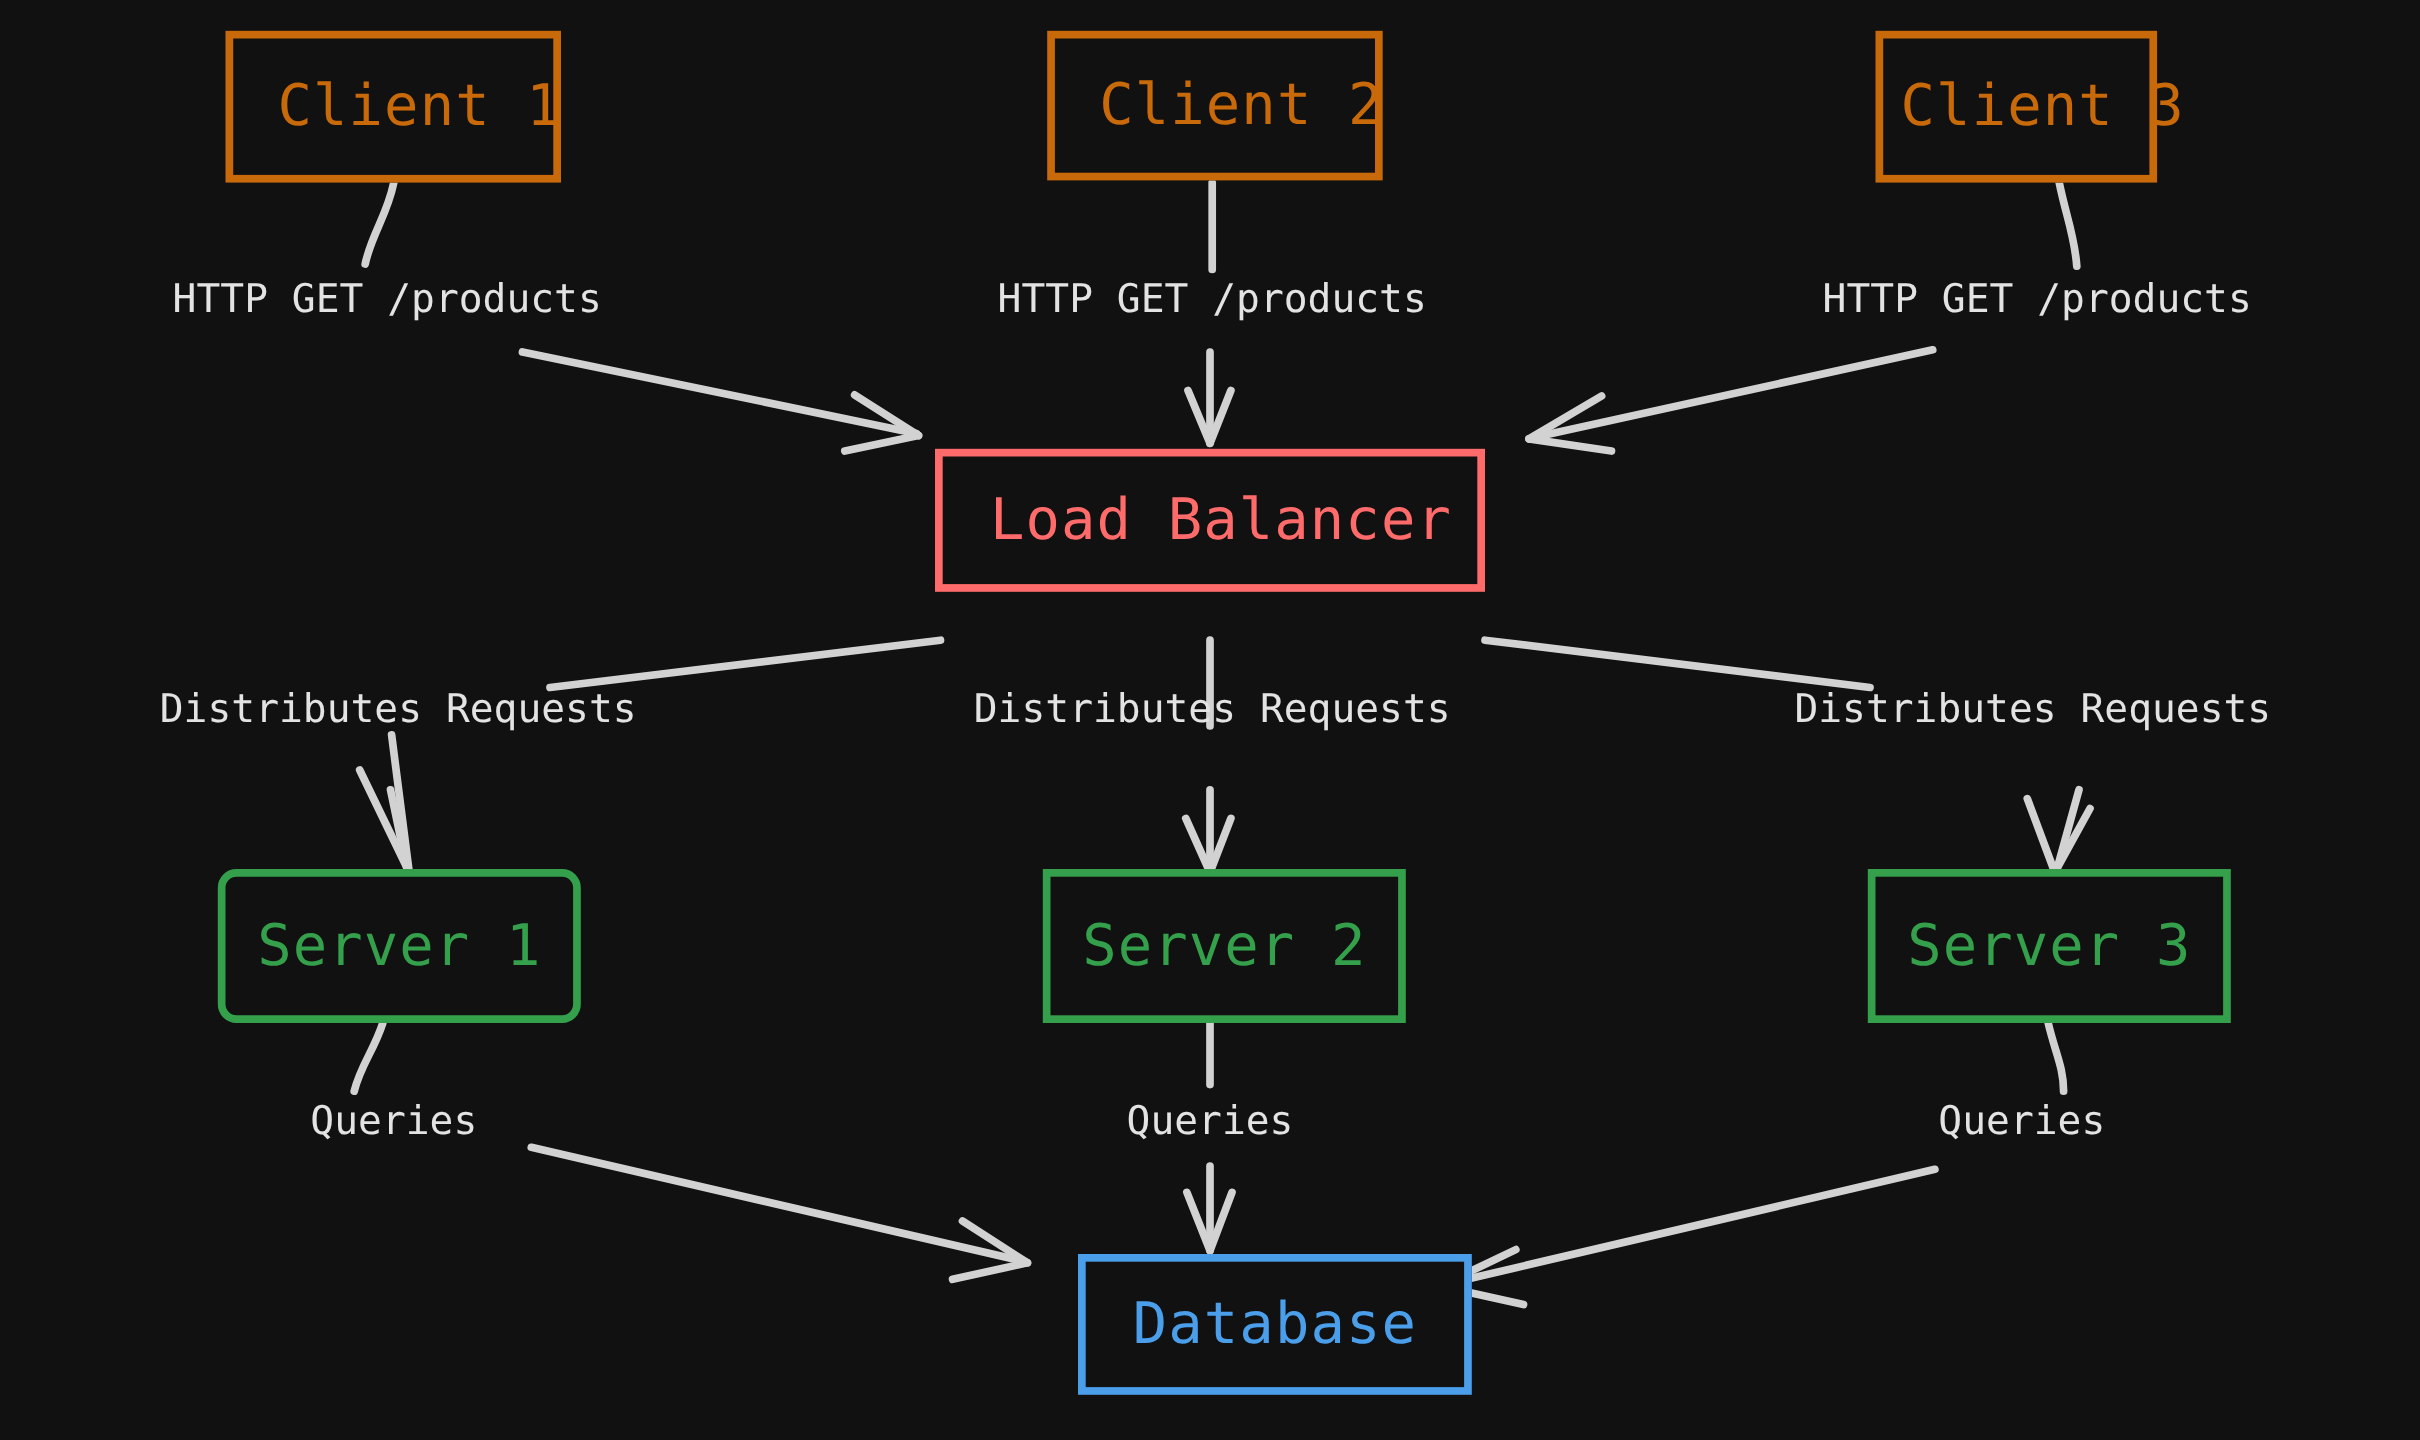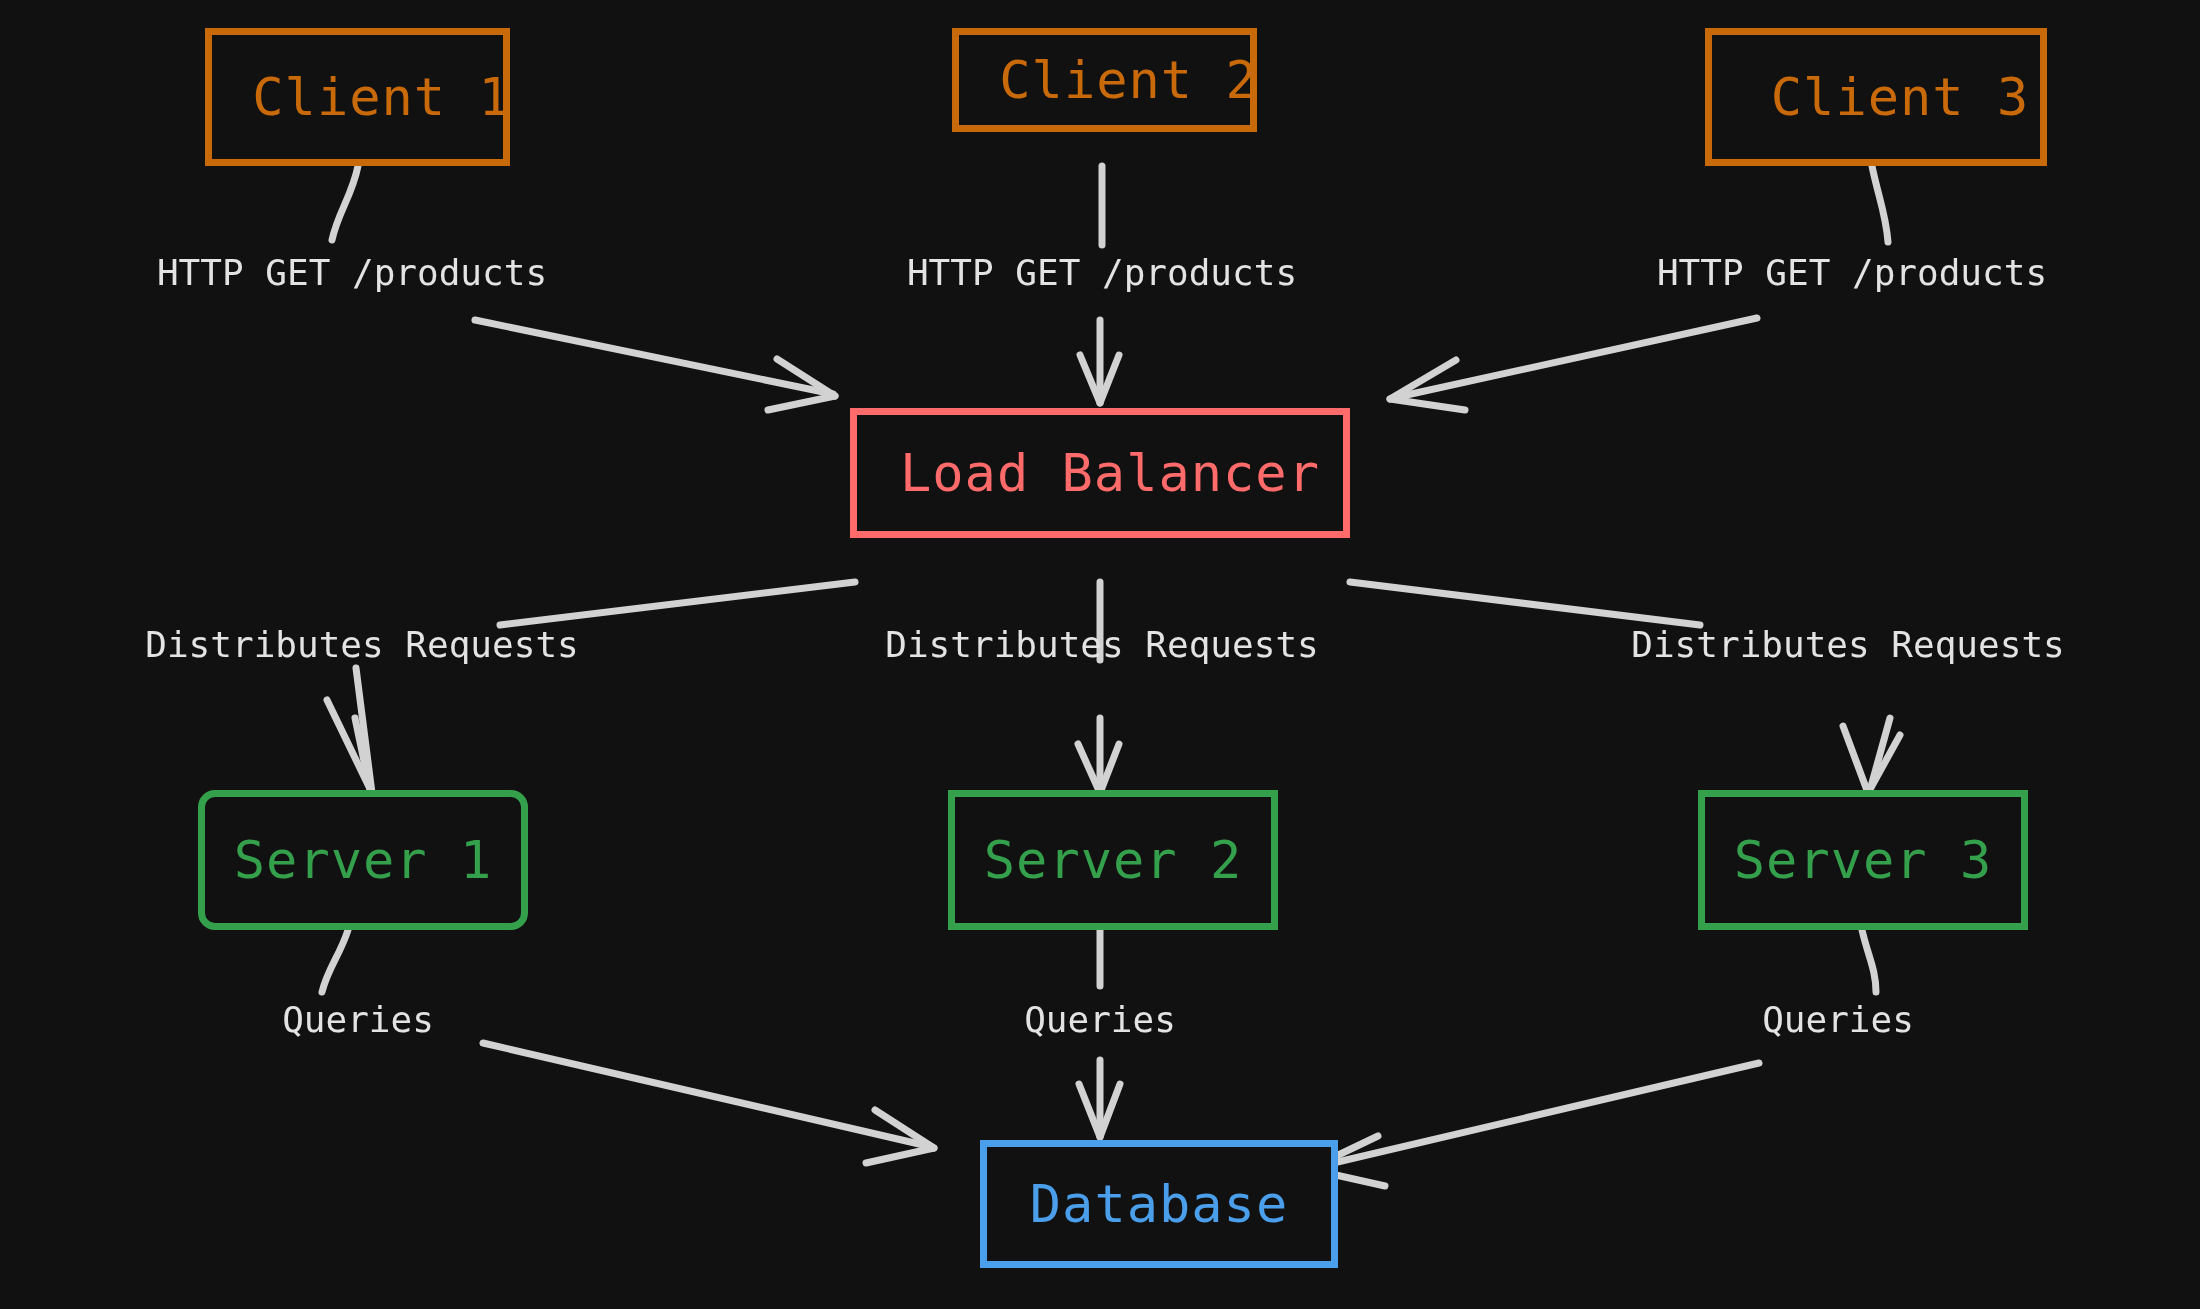"Client 2" div.node { height: 104px -> 136px }
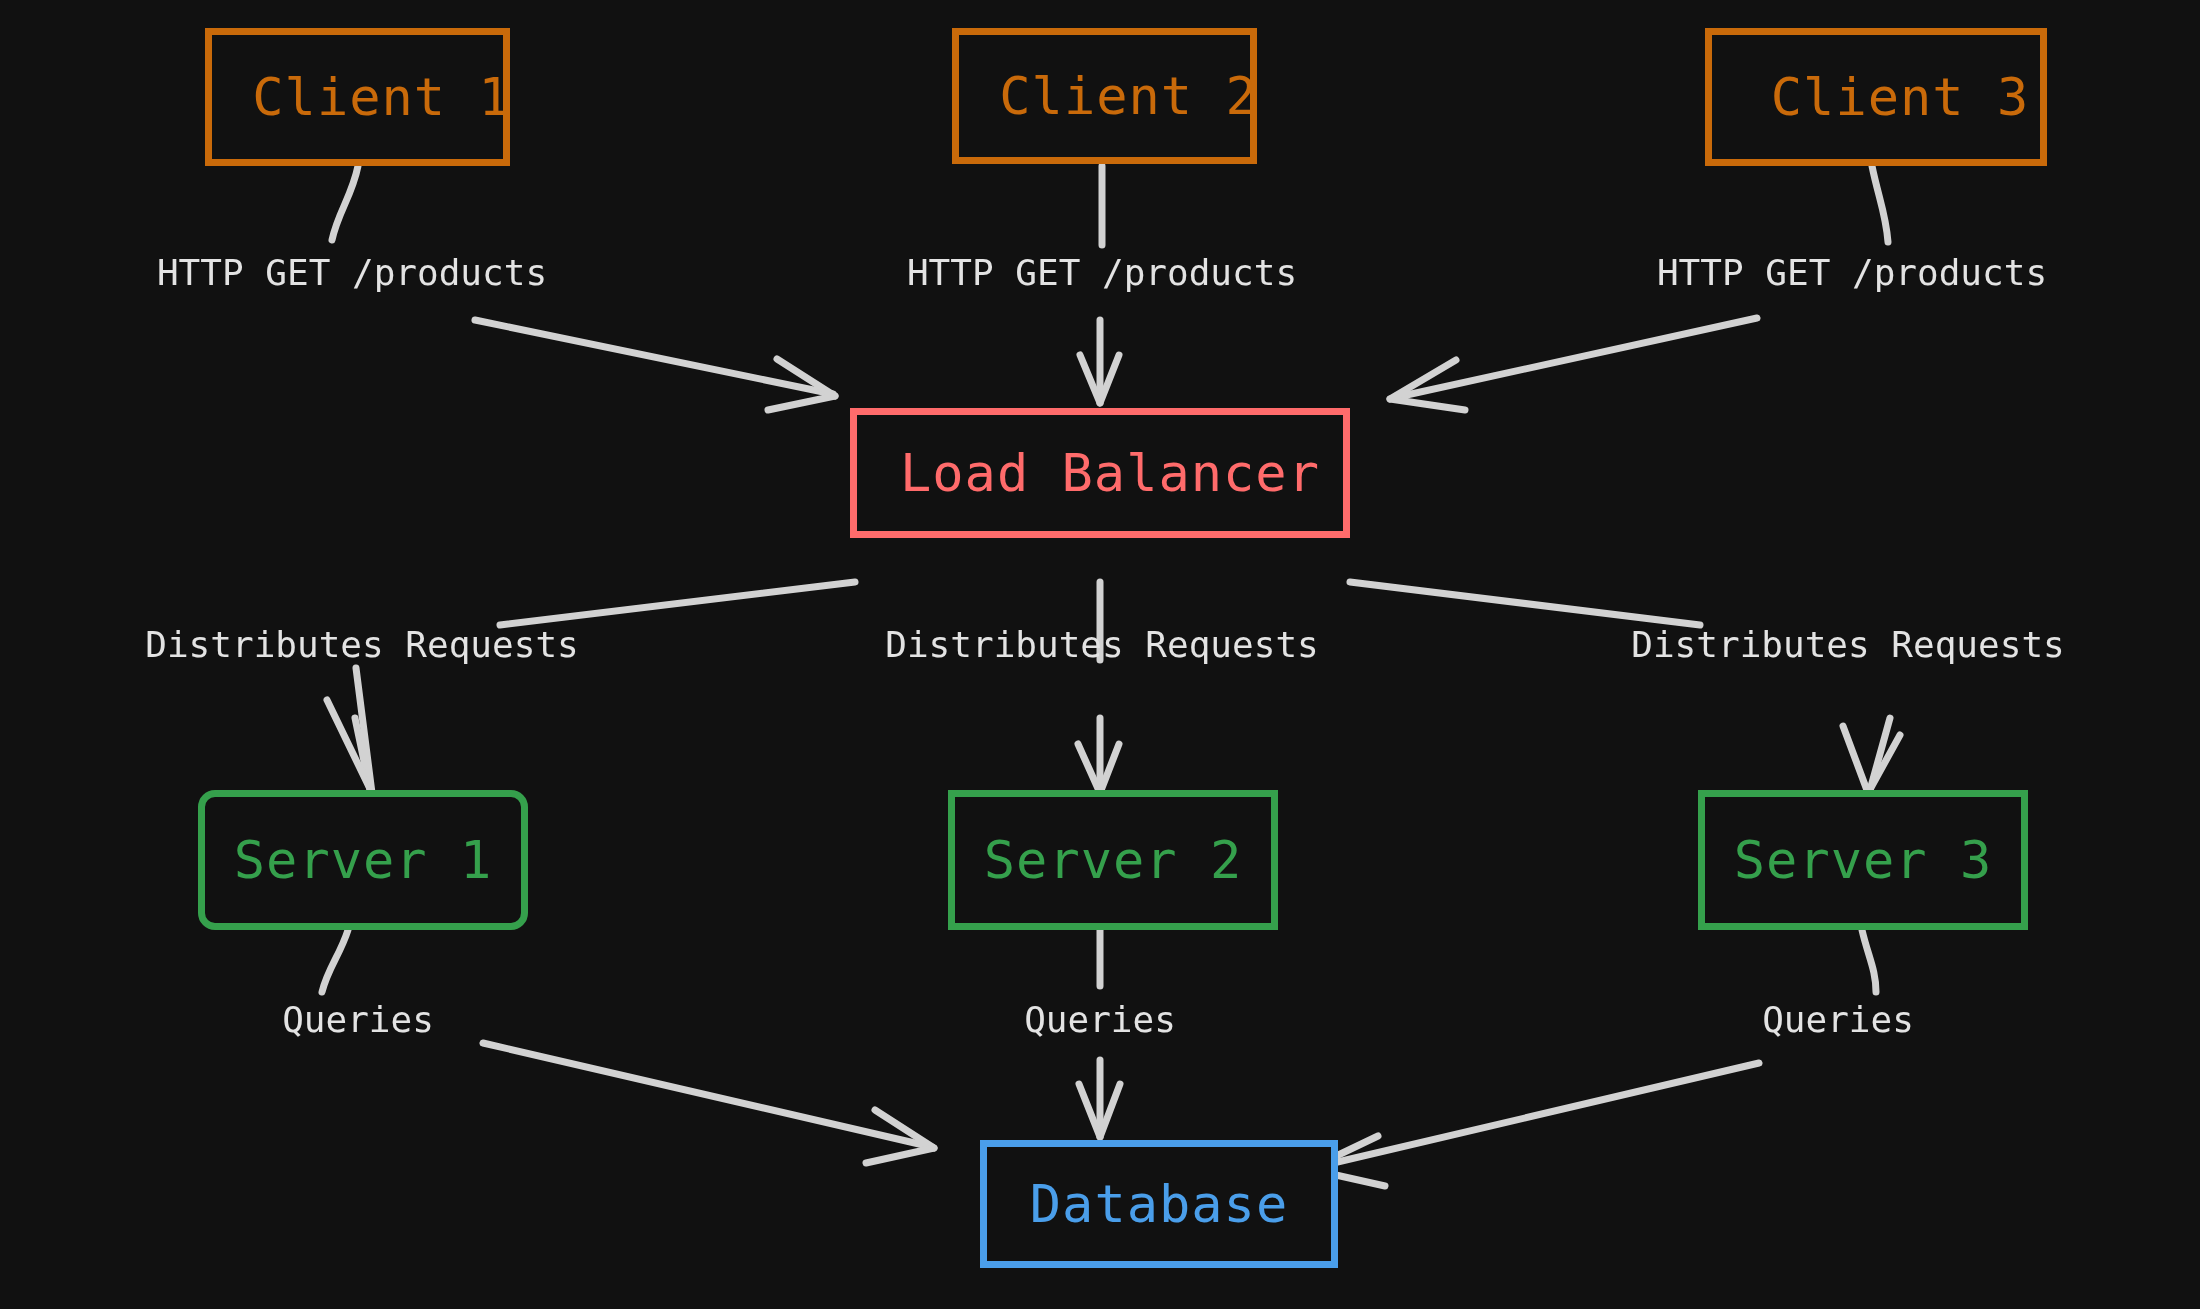"Client 3" div.node { width: 342px -> 256px }
